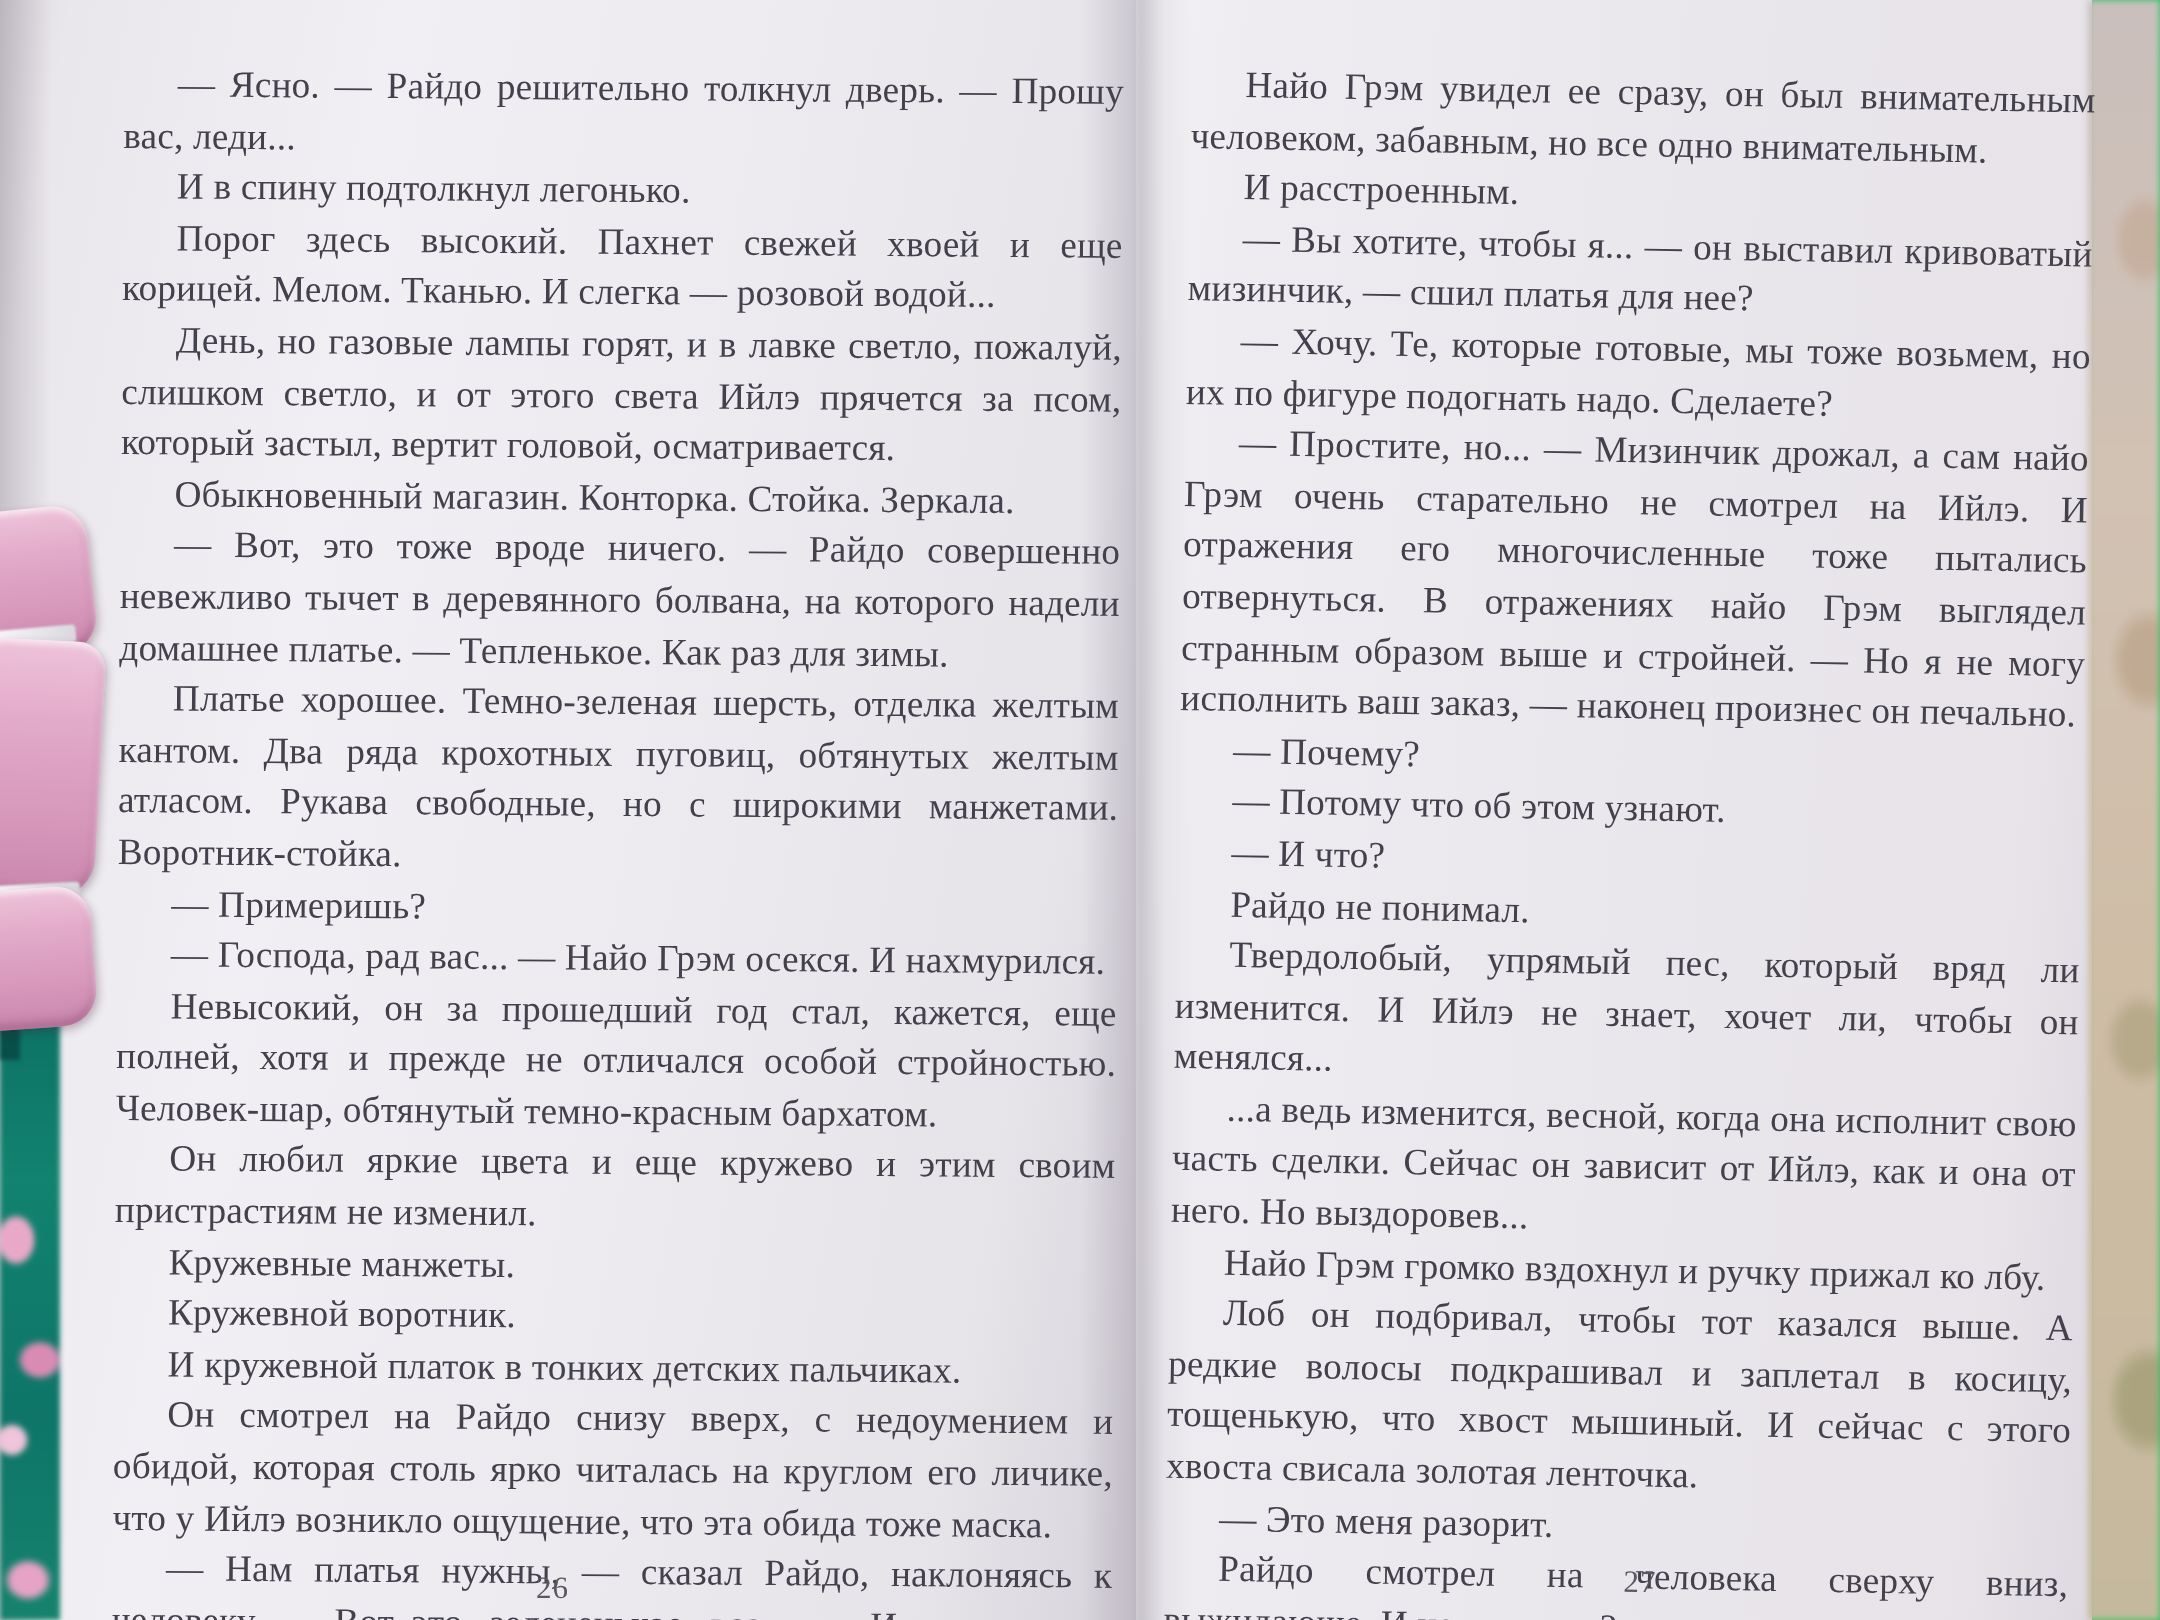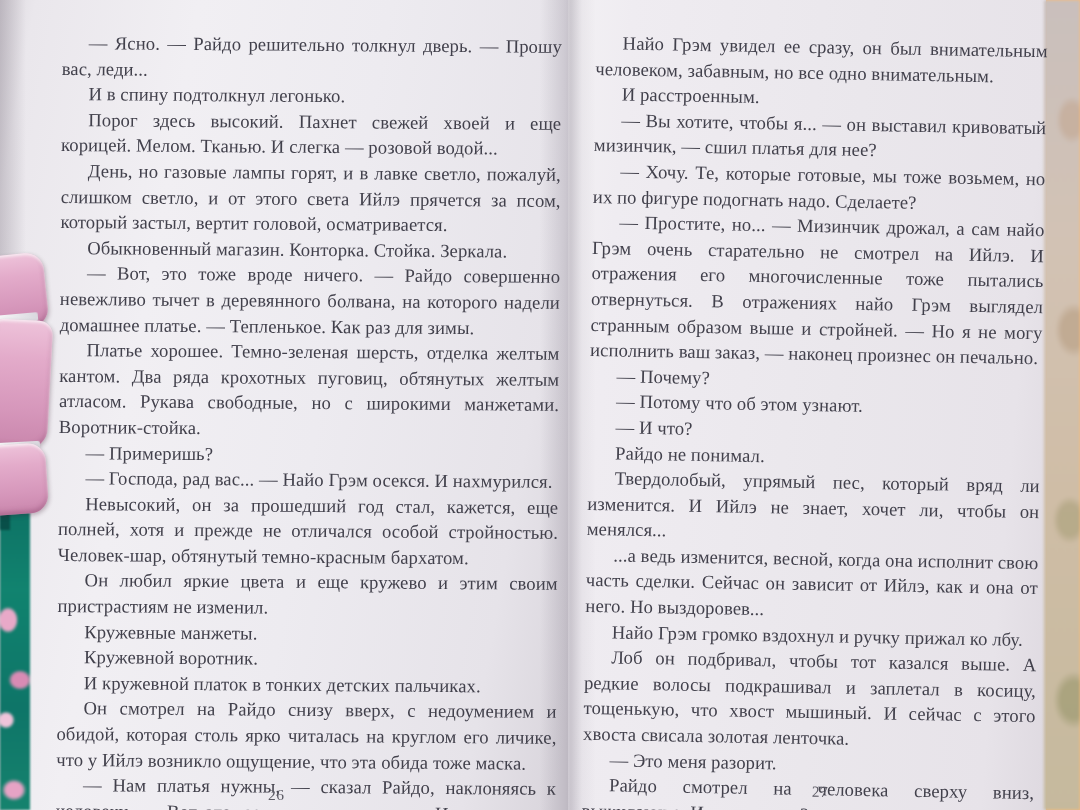"— Ясно. — Райдо решительно" .scene { background: #fdba74 -> #22c55e }
